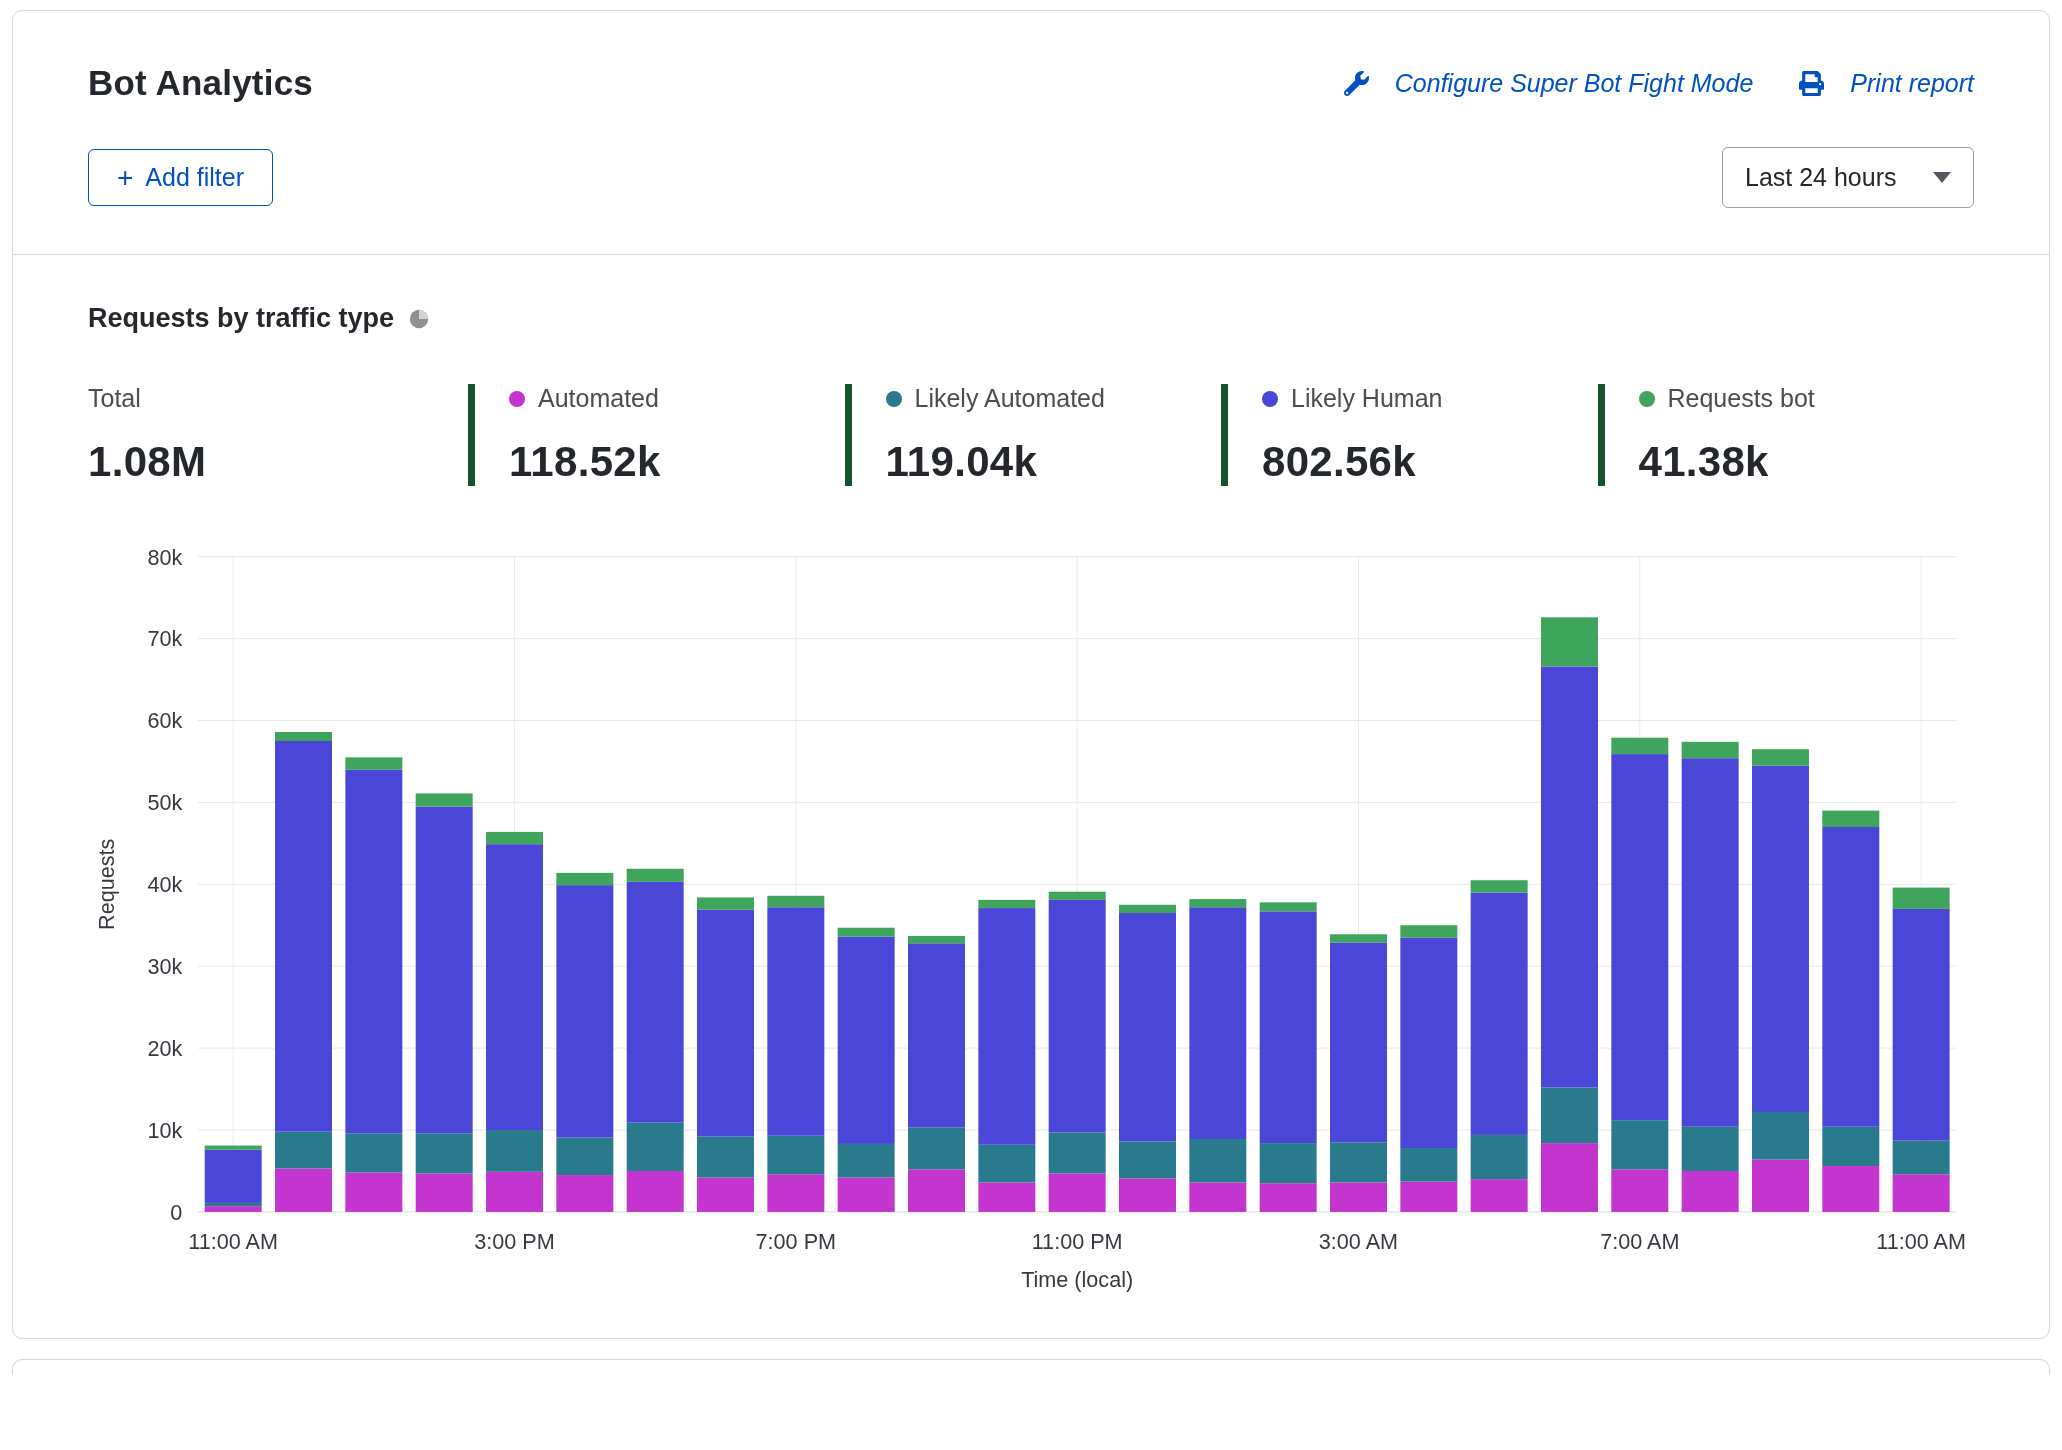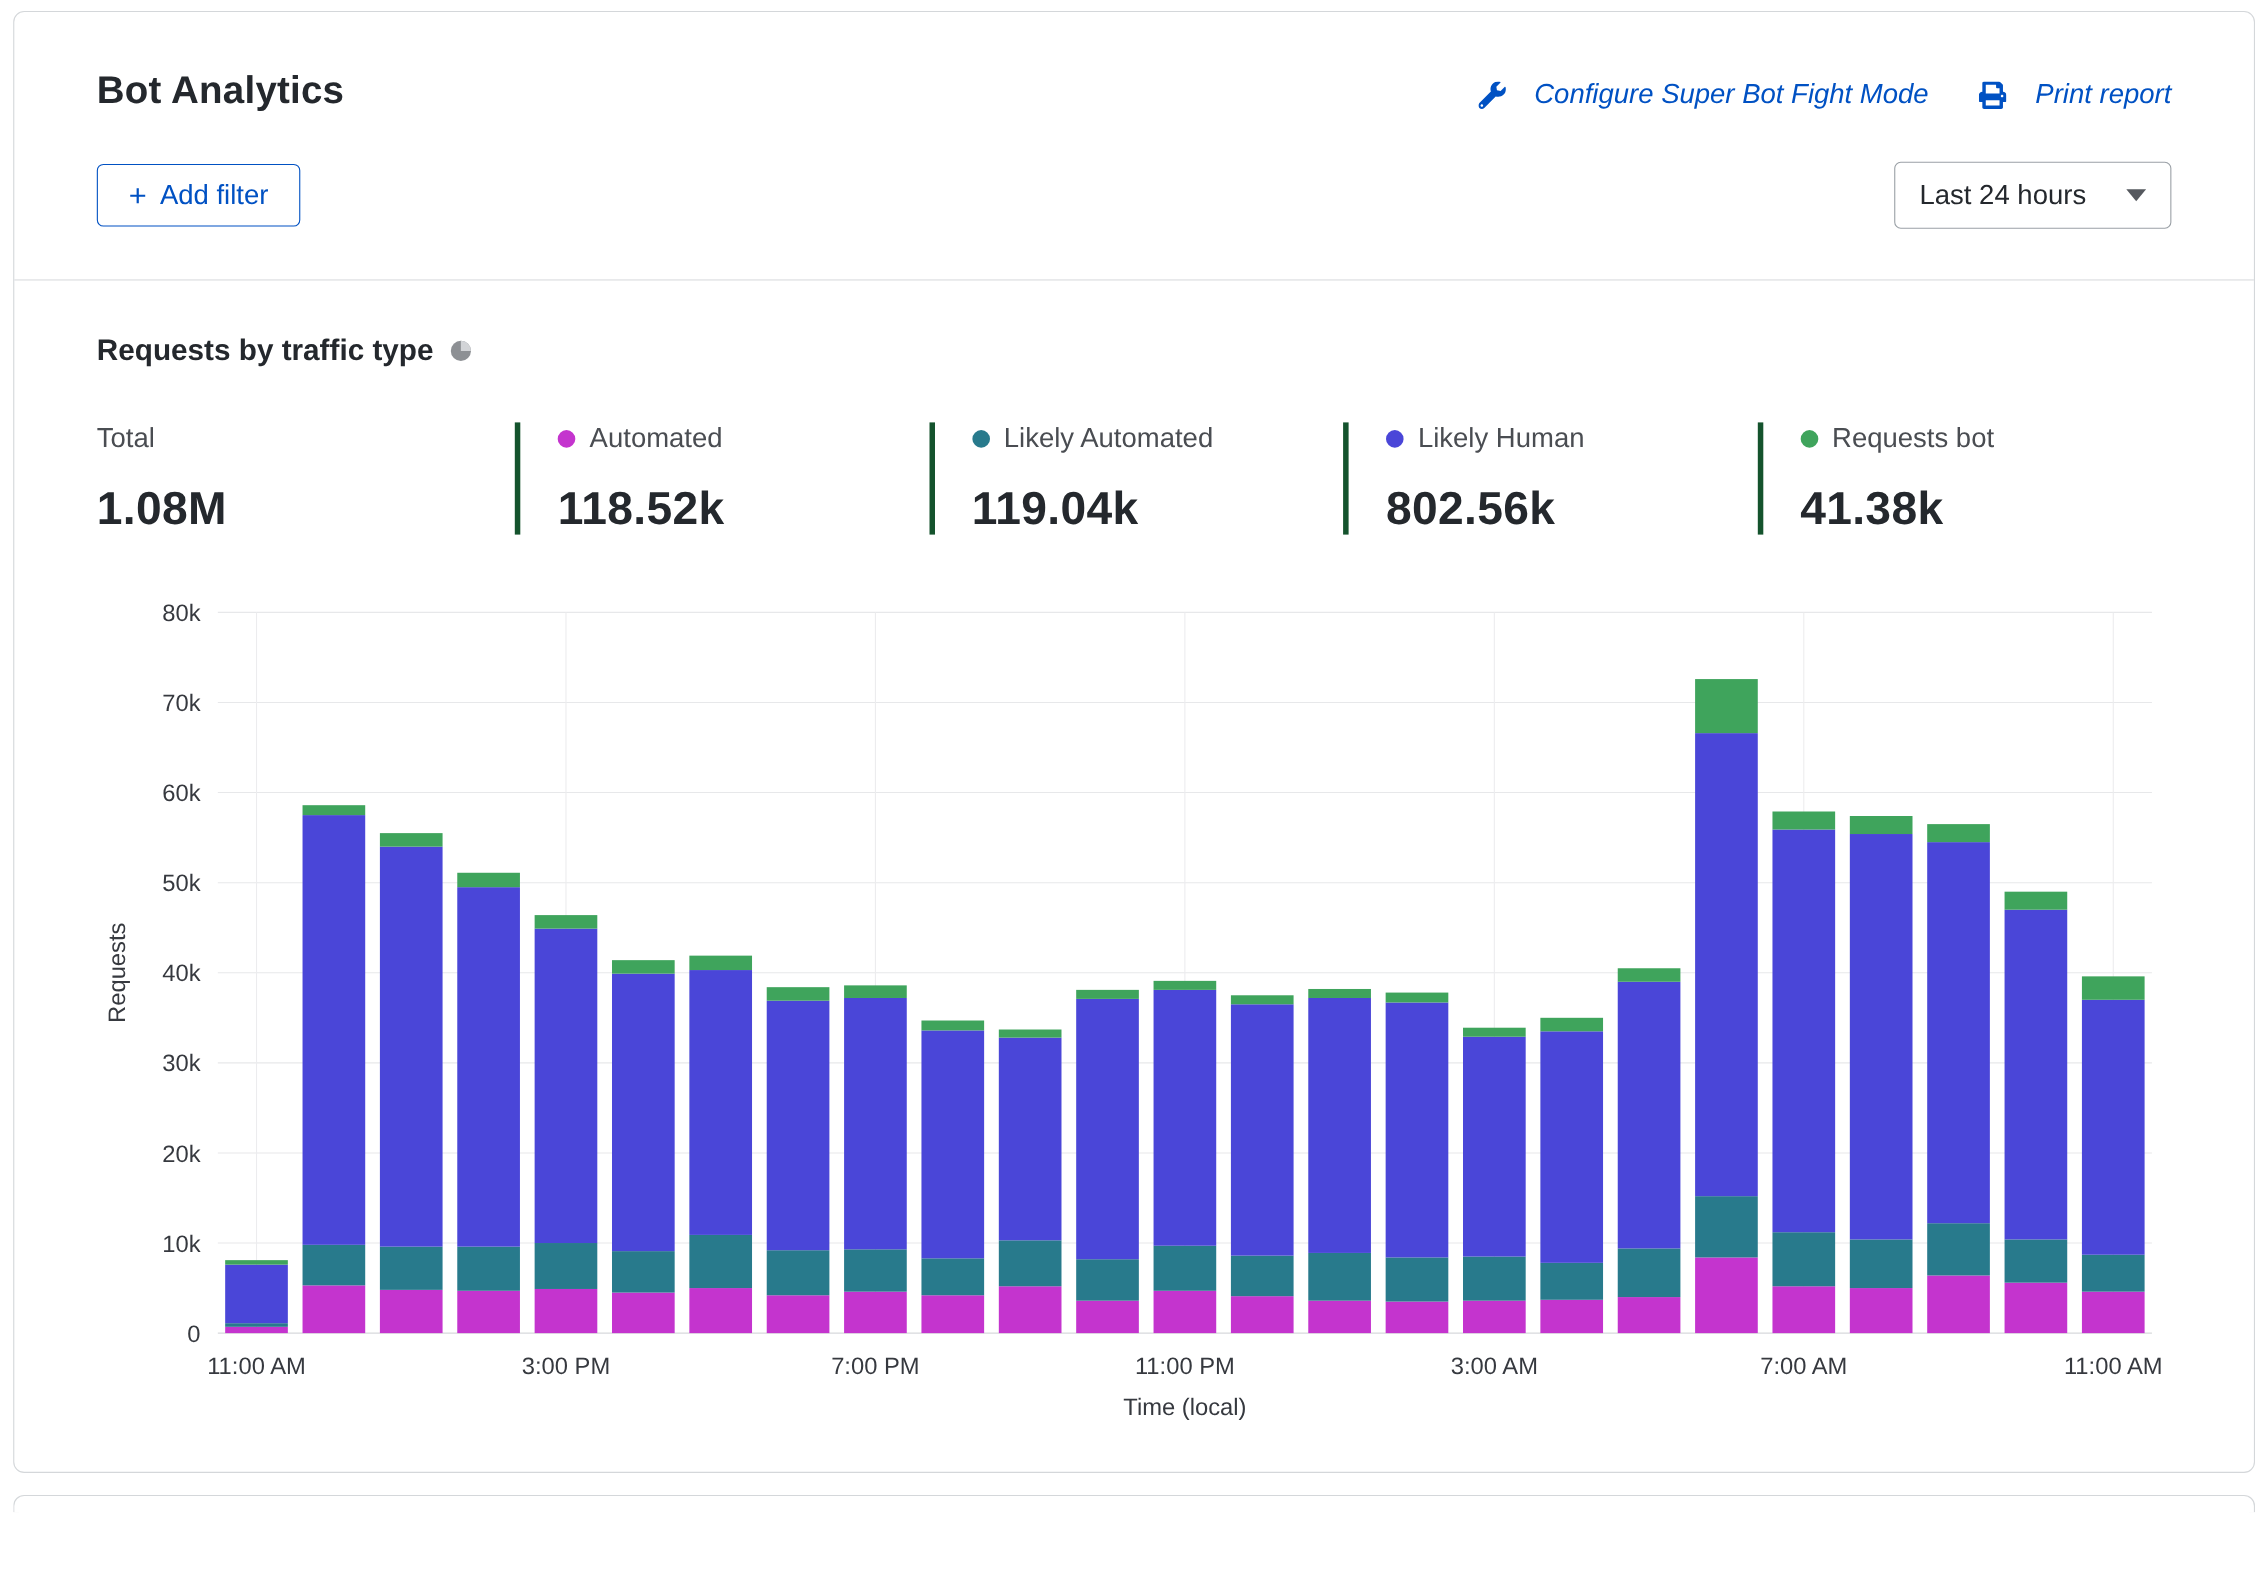"Bot Analytics" .card-header { align-items: center -> flex-start }
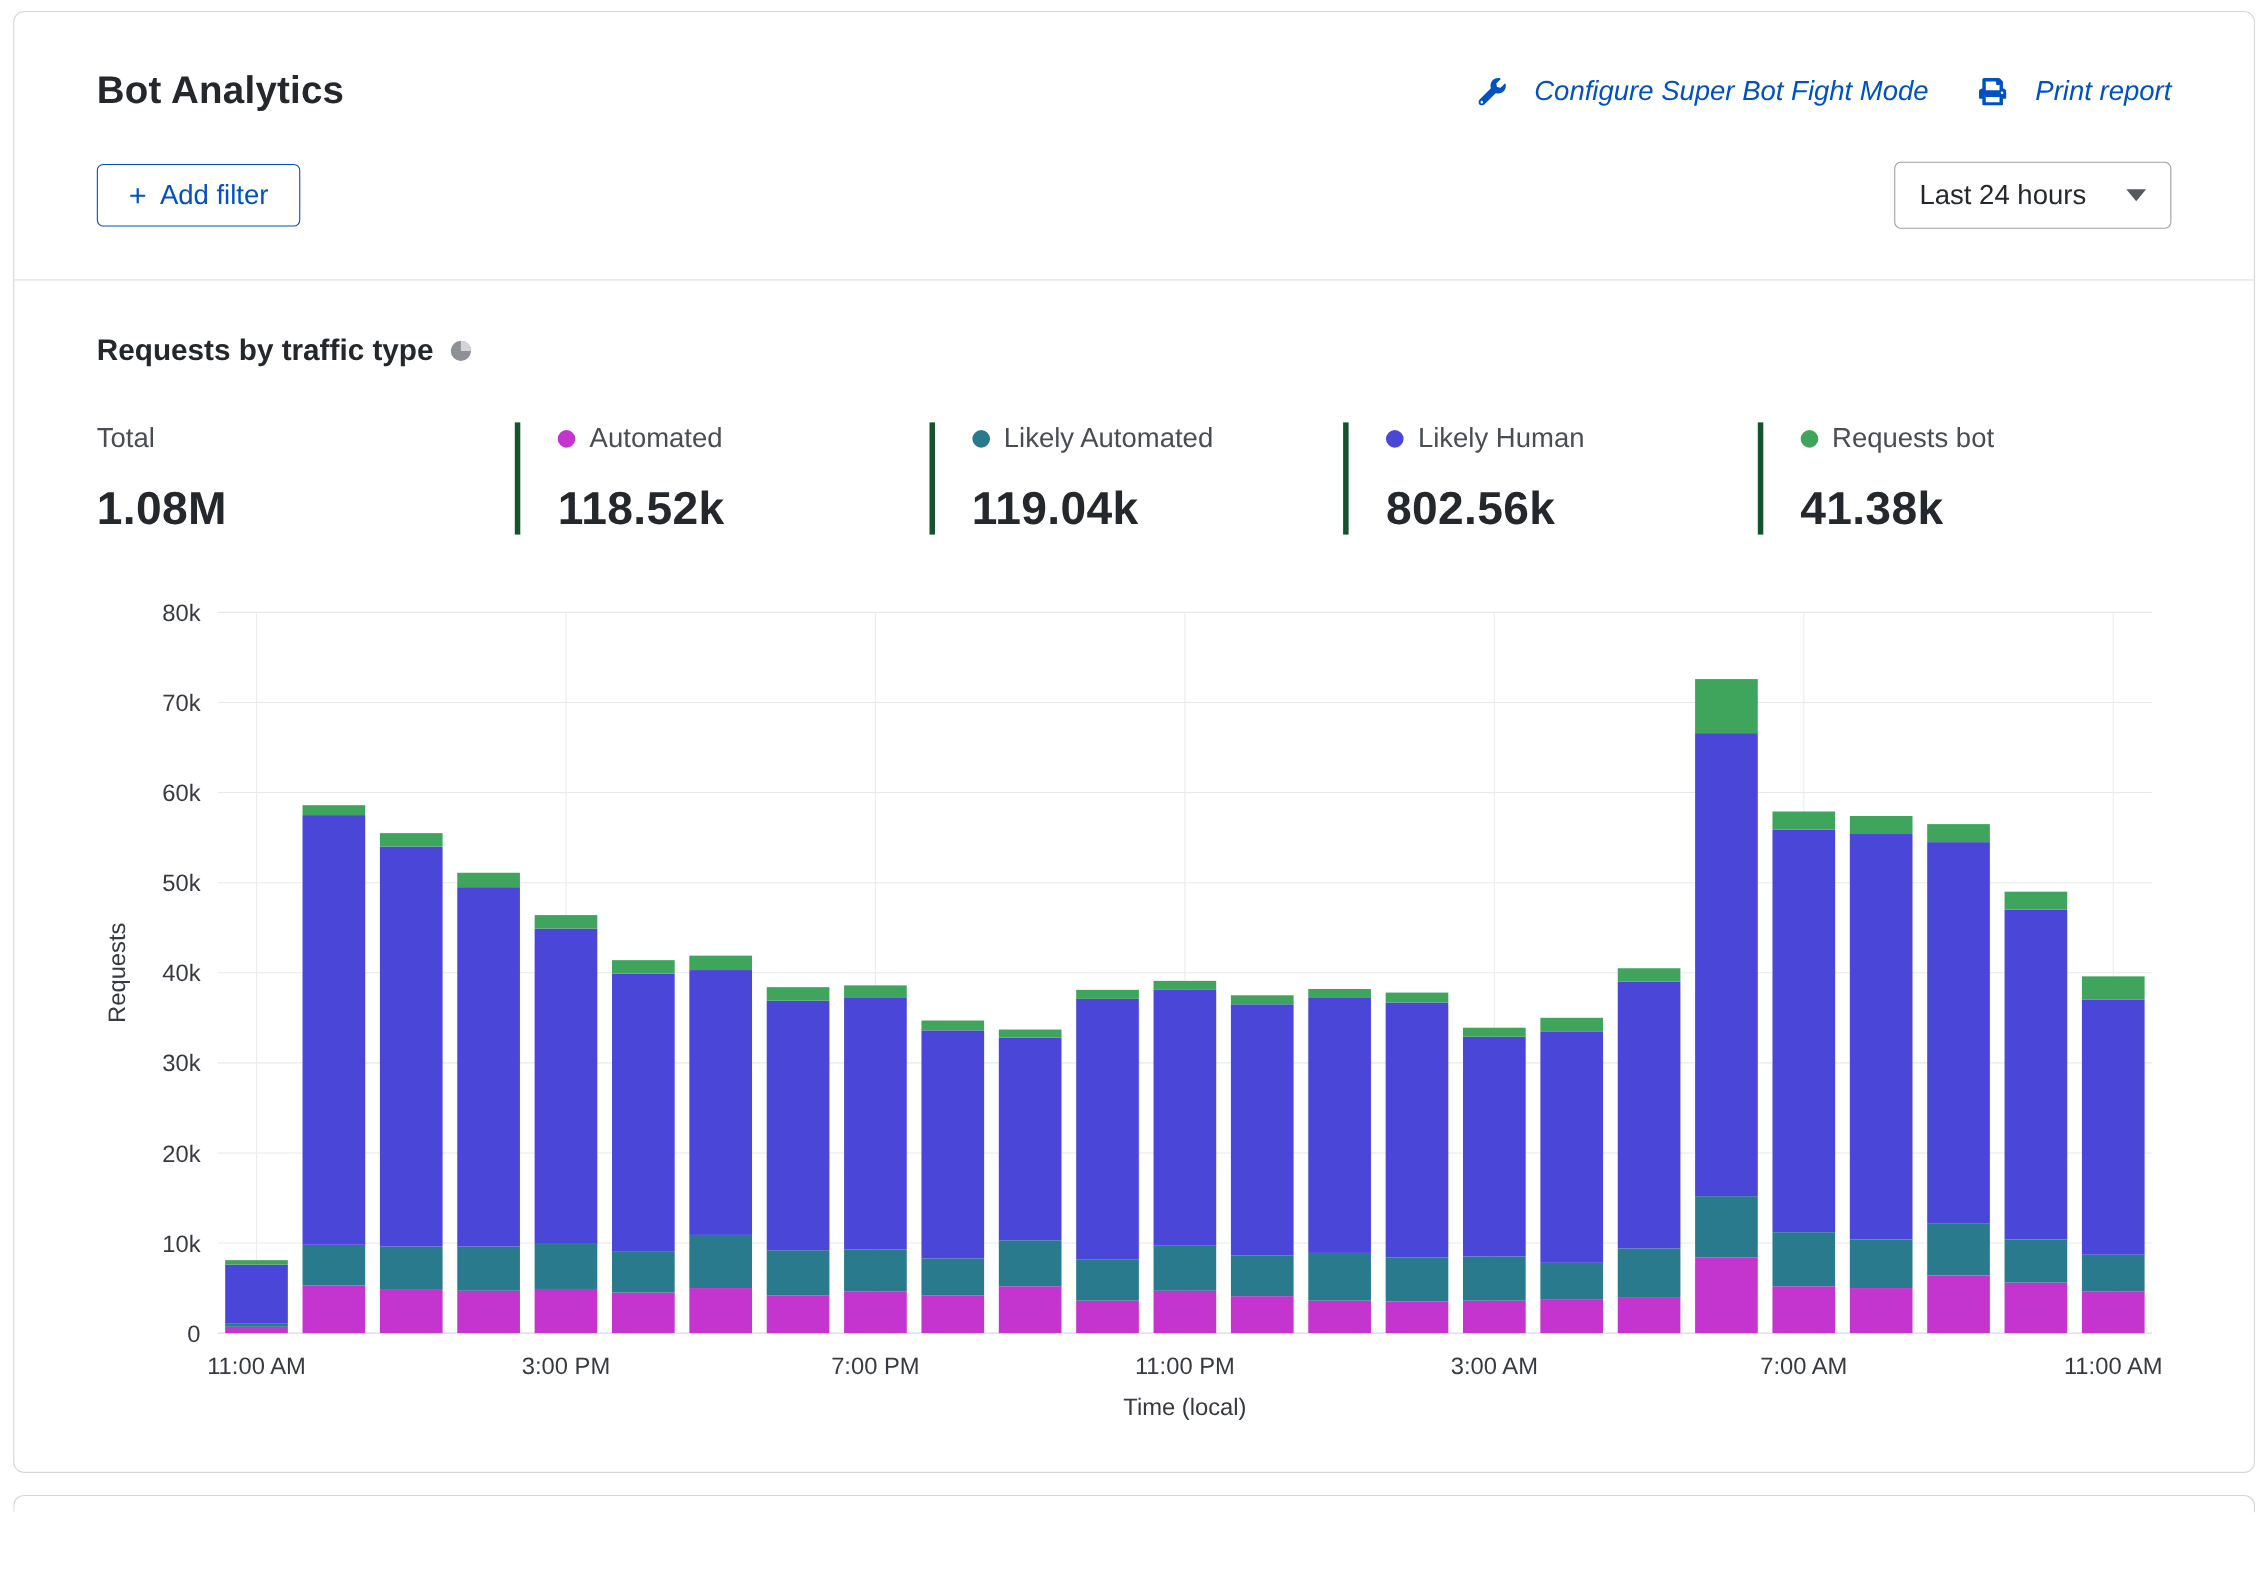"Automated" .stat { border-left: 5px solid #14532d -> 7px solid #14532d }
